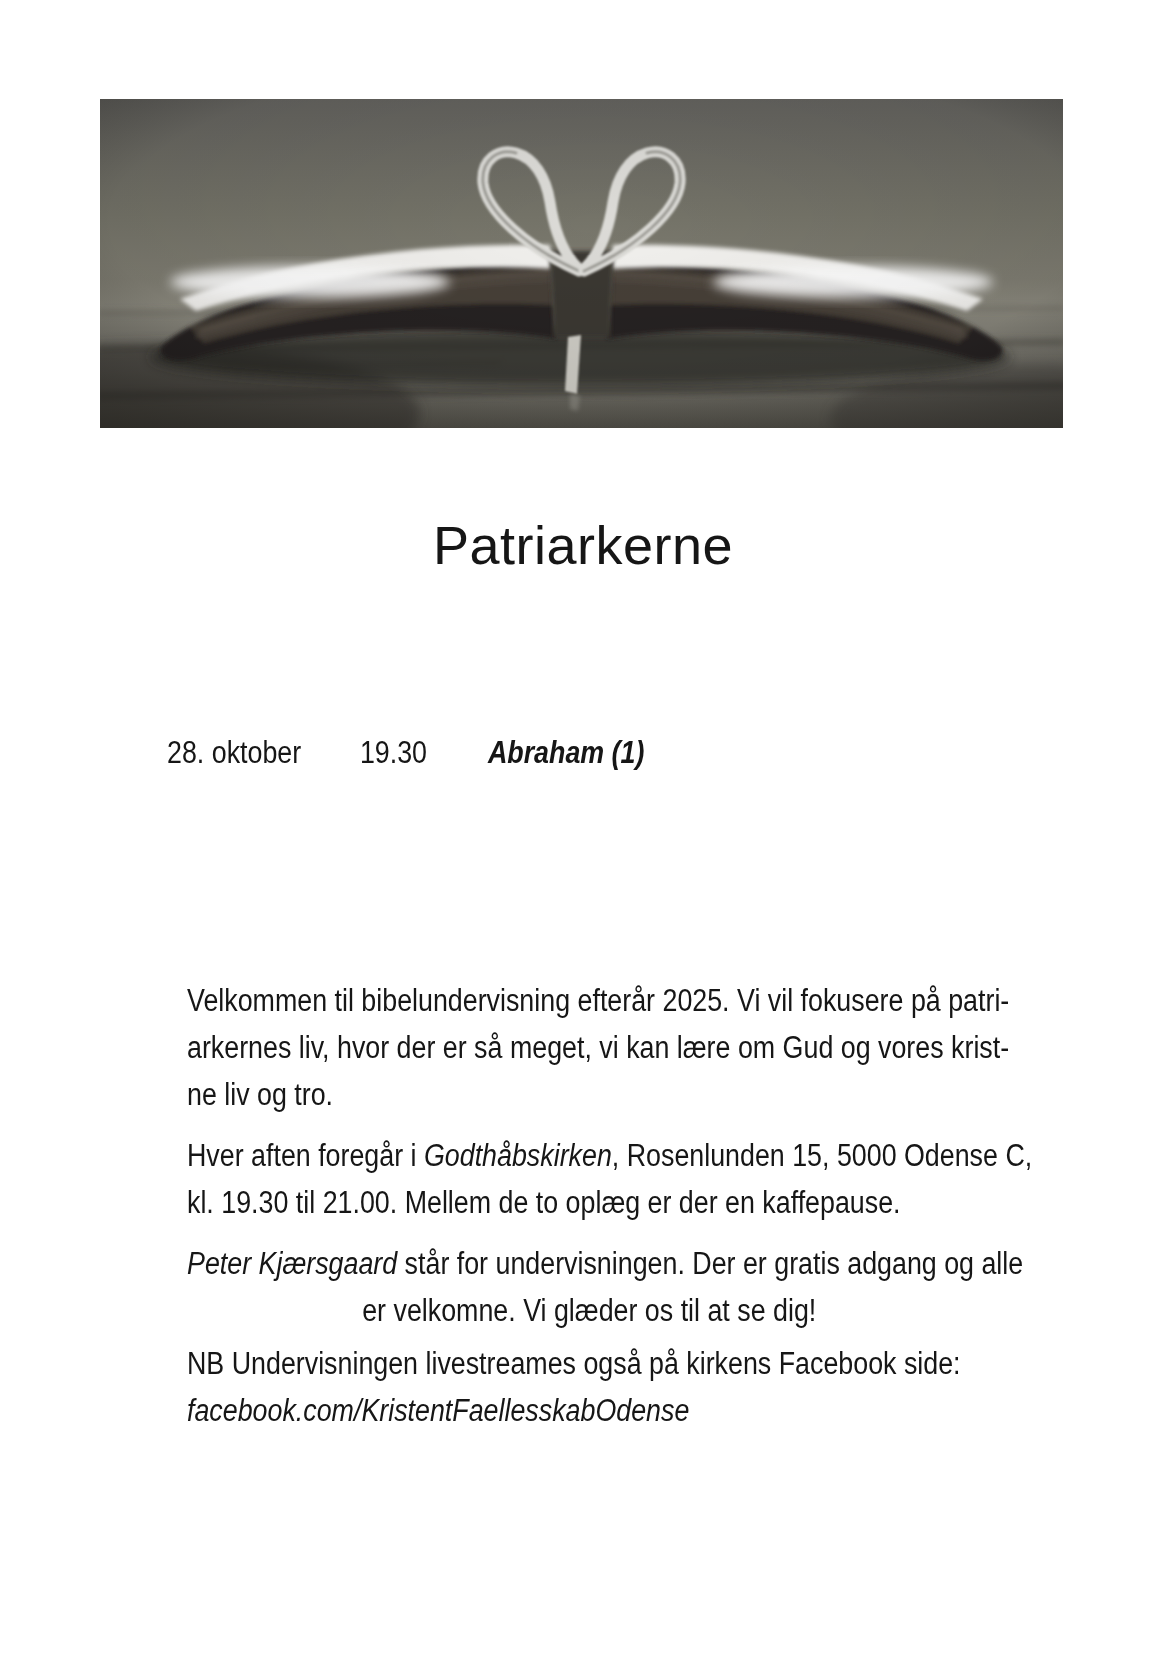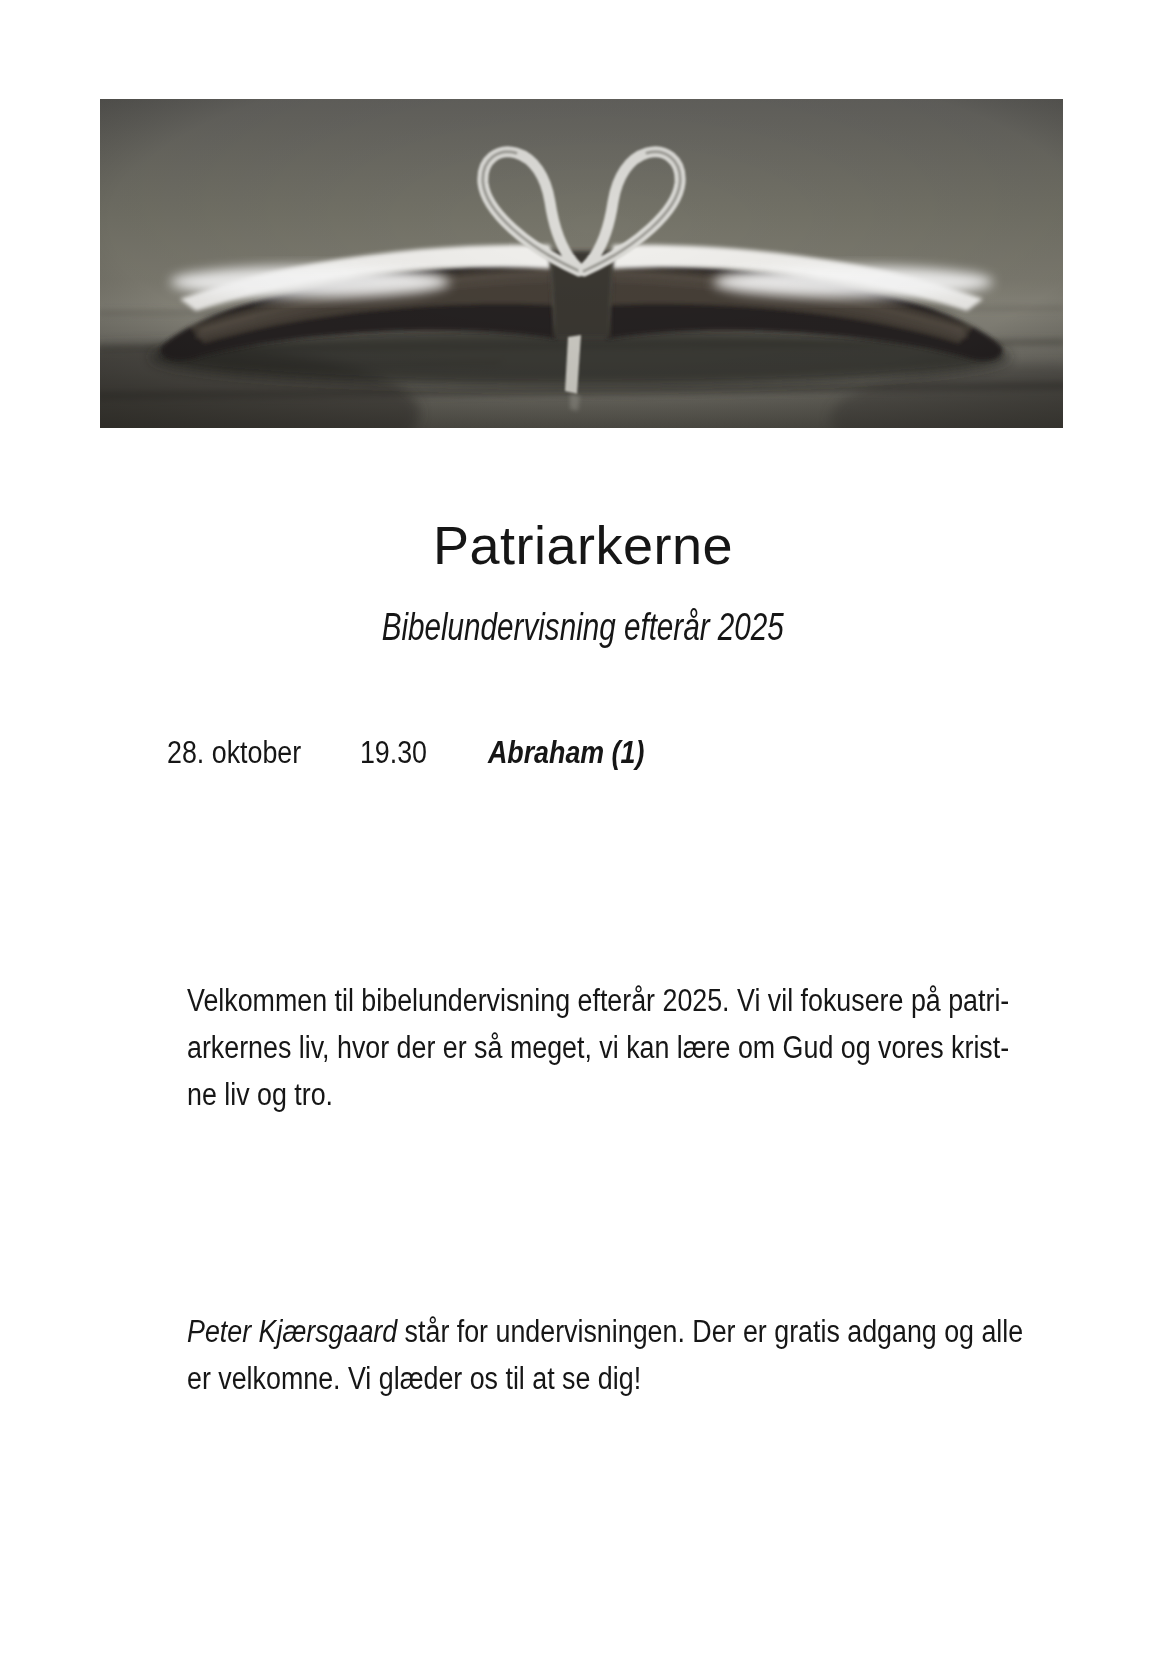"Bibelundervisning efterår 2025" div.subtitle-wrap { html: <div> <span>Bibelundervisning efterår 2025</span> </div> -> none }
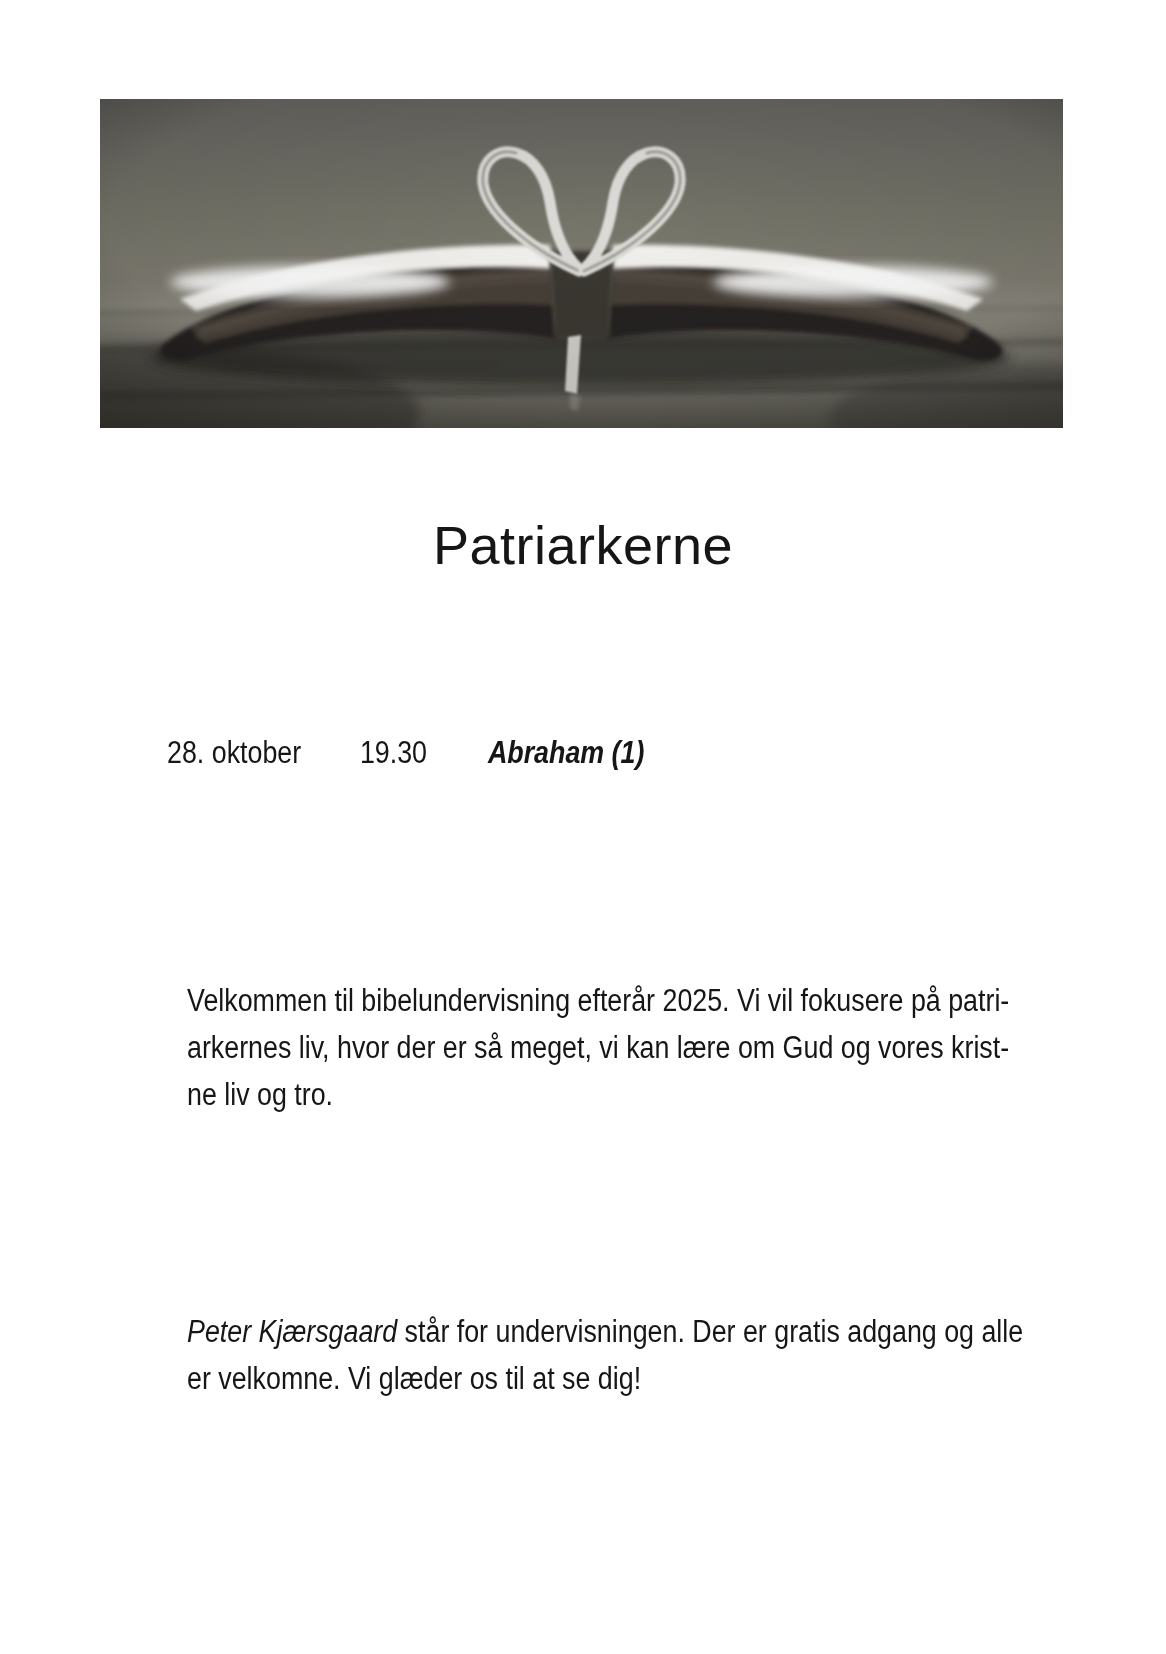"Hver aften foregår i Godthåbskirken," div.para { html: none -> <div> <span><span>Hver aften foregår i </span><span>Godthåbskirken</span><span>, Rosenlunden 15, 5000 Odense C,</span></span> <span>kl. 19.30 til 21.00. Mellem de to oplæg er der en kaffepause.</span> </div> }
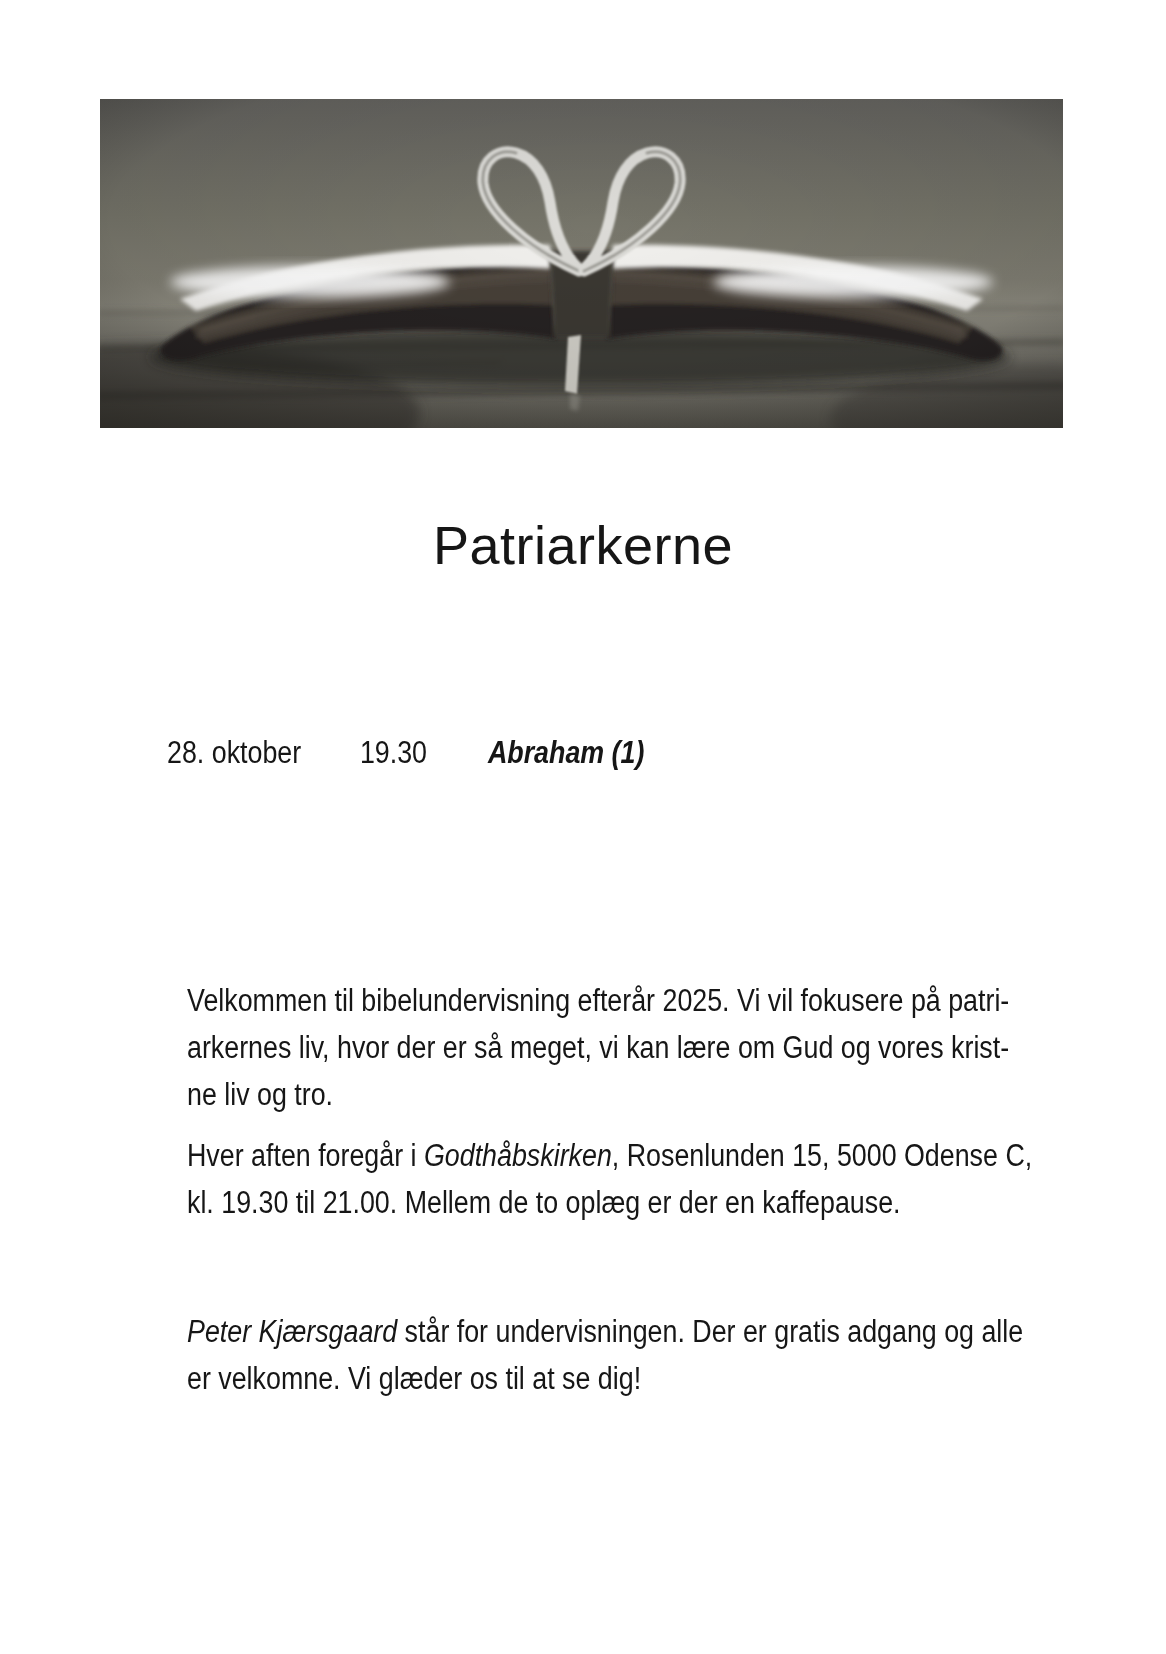"Peter Kjærsgaard står for" .p3 { text-align: none -> center; top: 1308px -> 1240px }
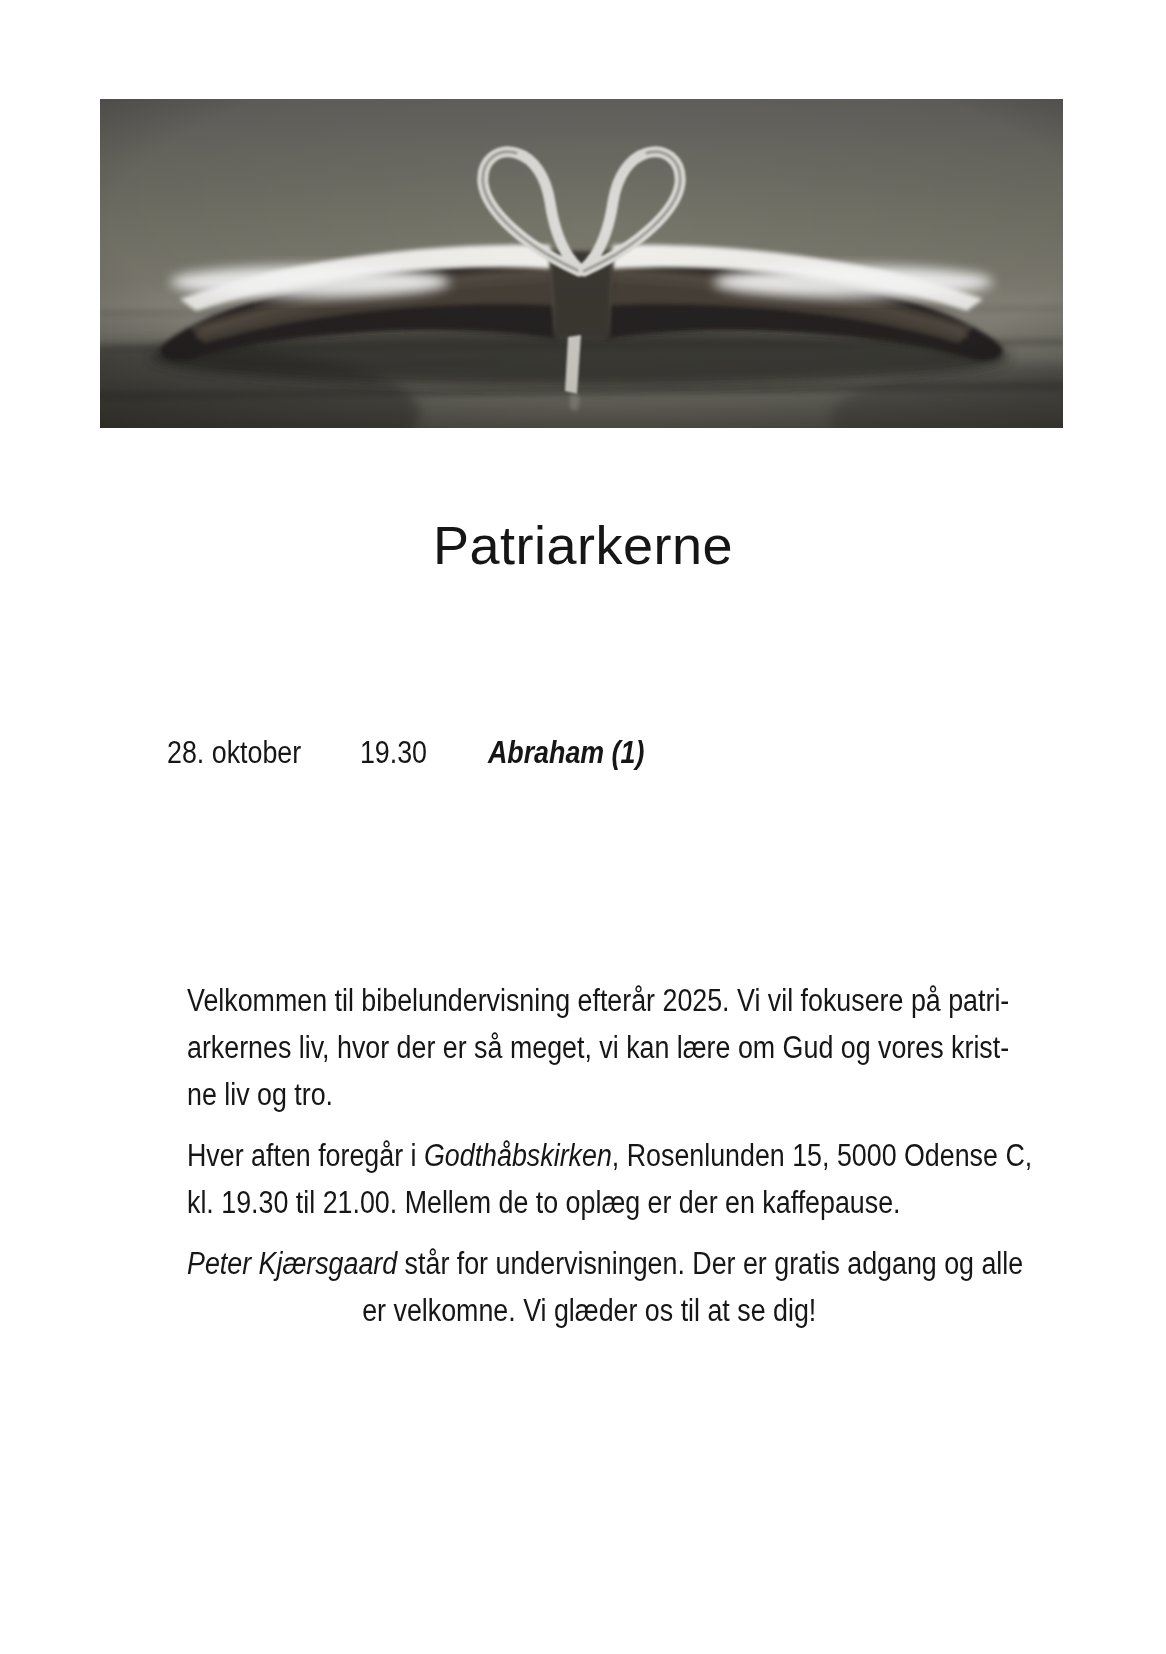"NB Undervisningen livestreames også på" div.para { html: none -> <div> <span>NB Undervisningen livestreames også på kirkens Facebook side:</span> <span>facebook.com/KristentFaellesskabOdense</span> </div> }
